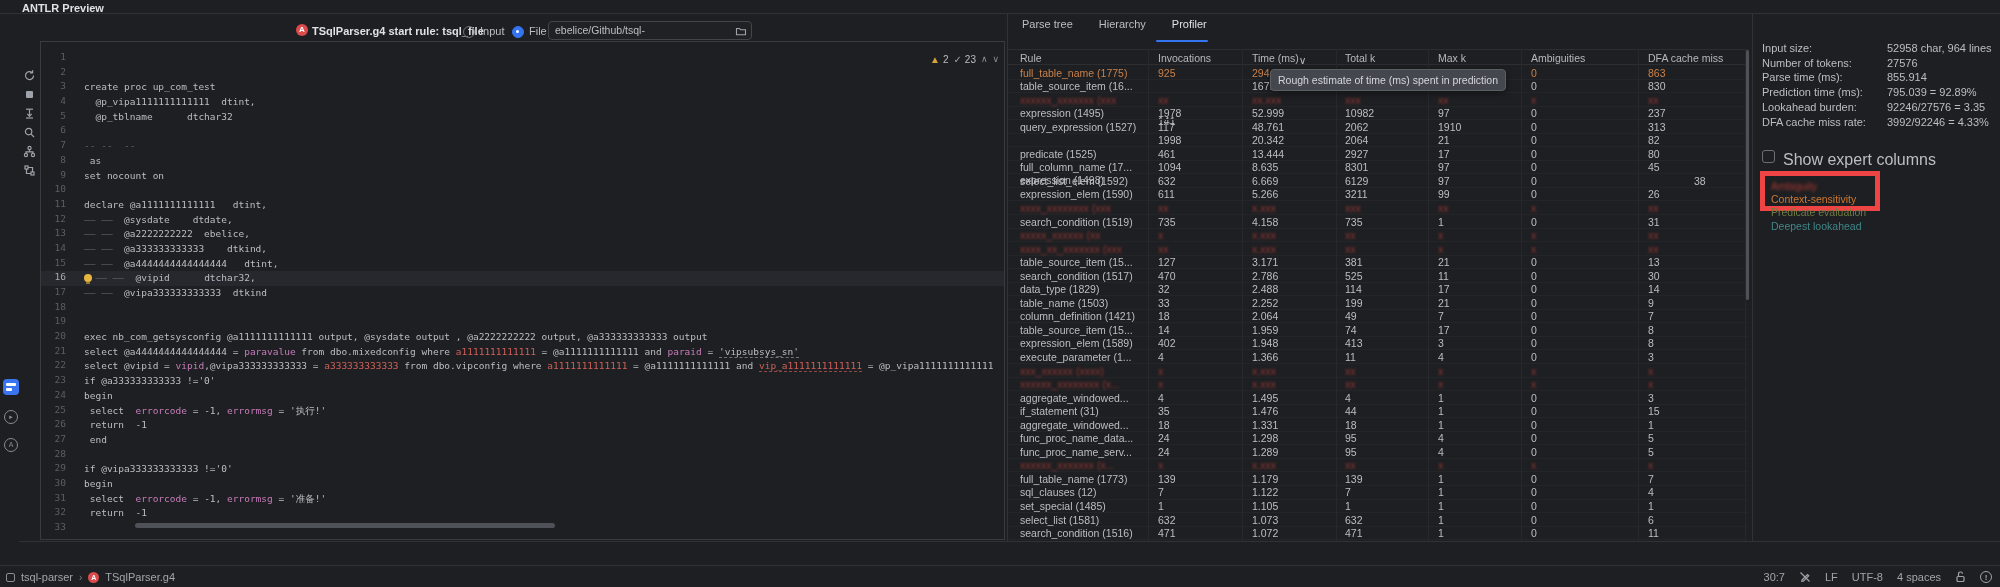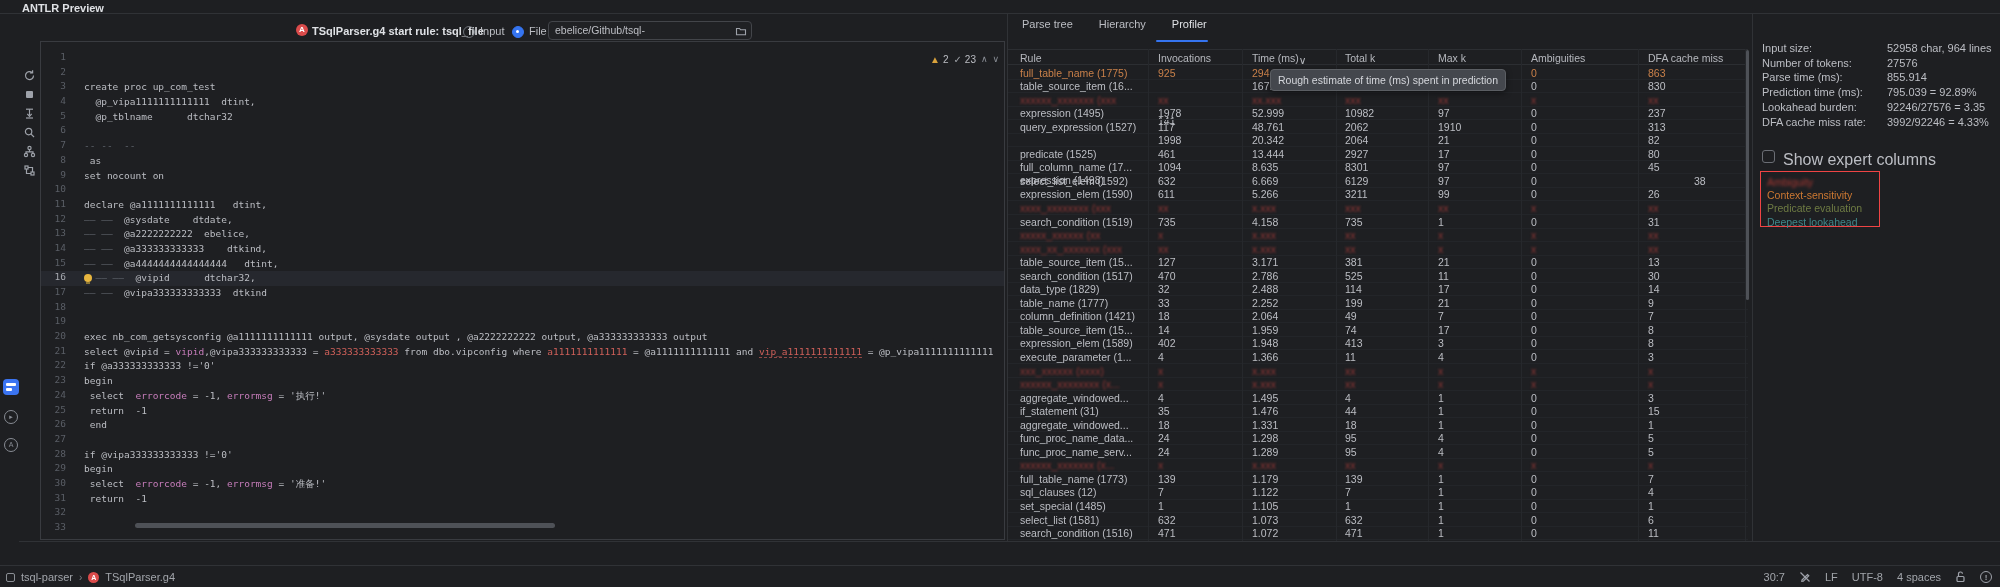"Context-sensitivity" .legend { border: 1px solid #ef4444 -> 5px solid #ef4444; height: 56px -> 40px }
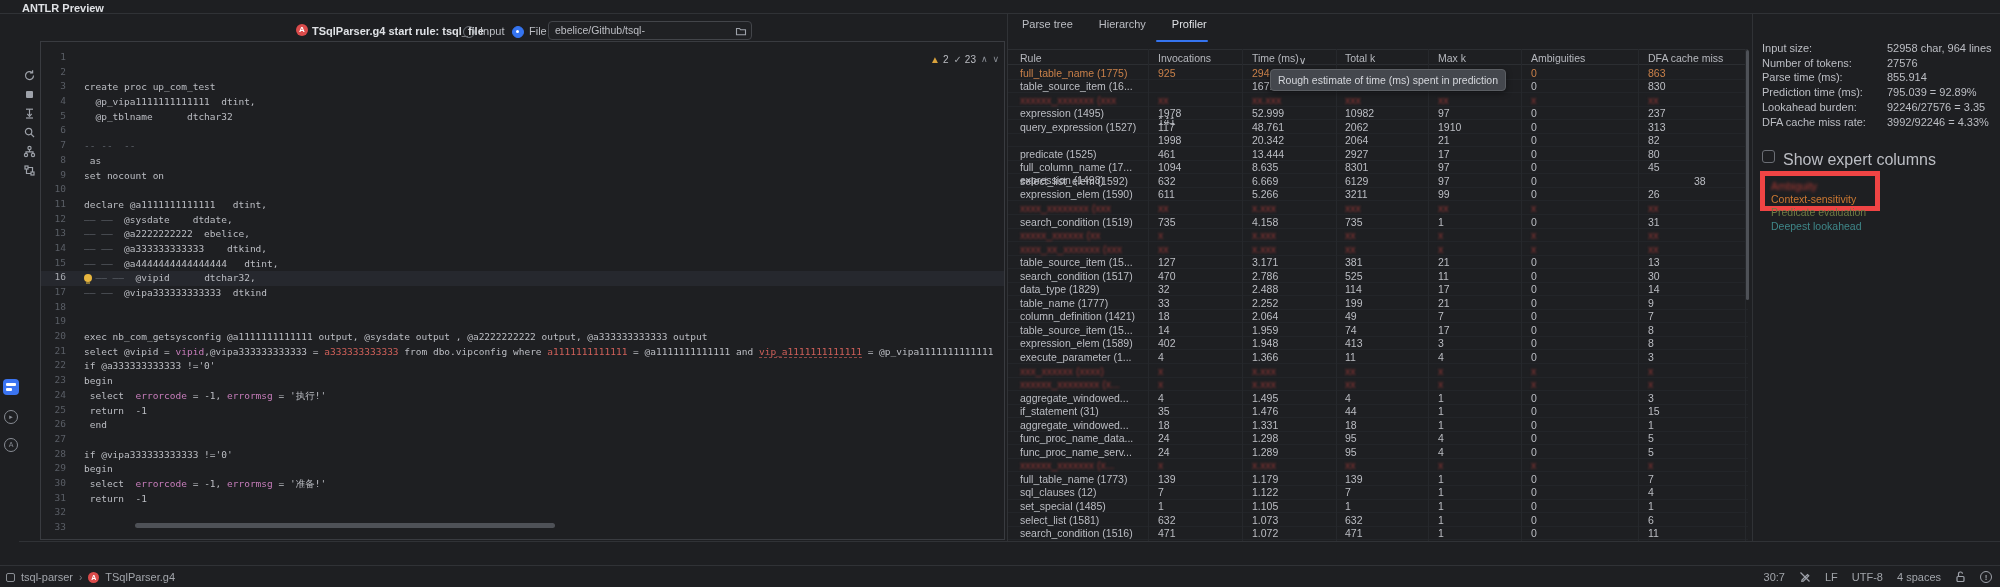"table_name (1777)" span.rname { text: 1777 -> 1503 }
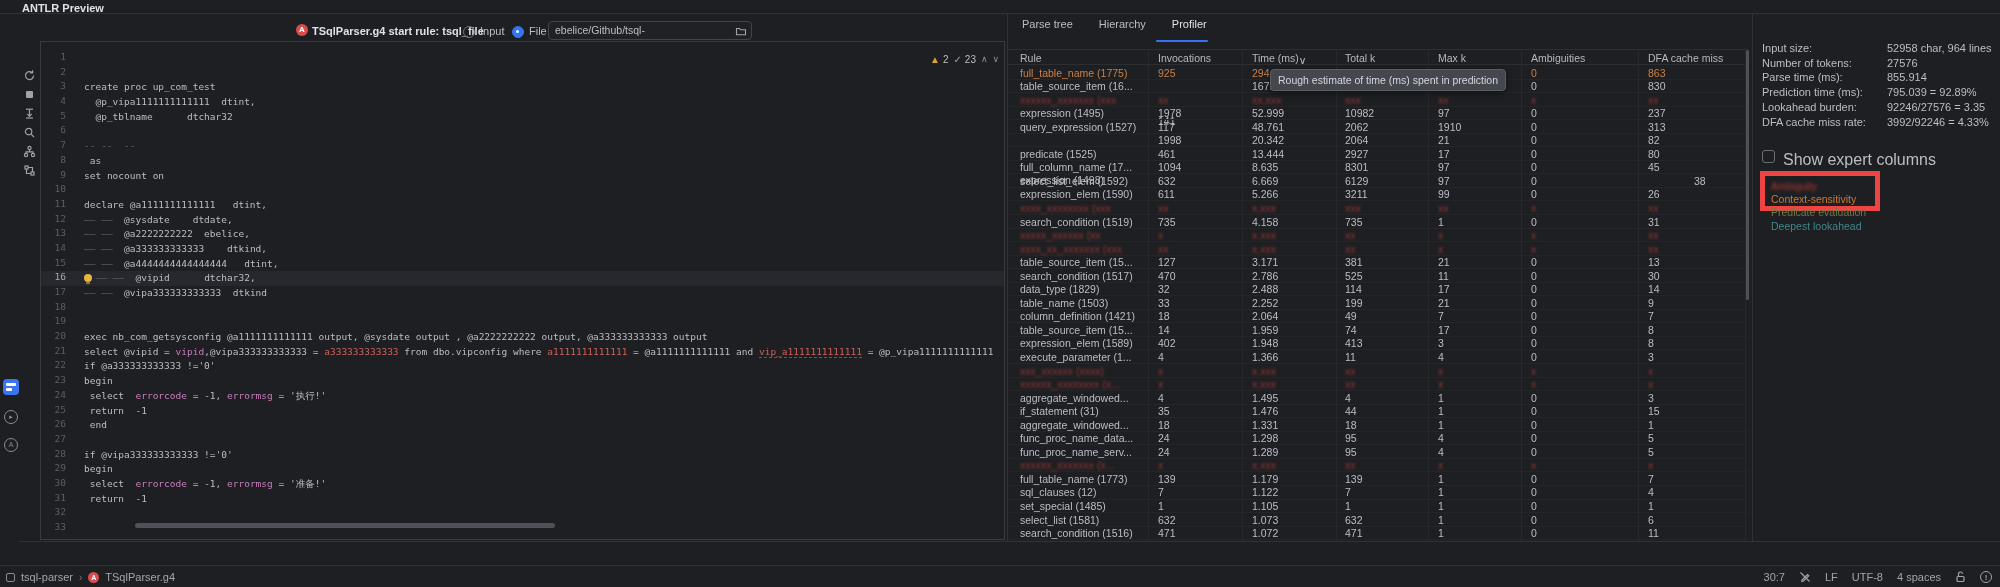"select @a4444444444444444 = paravalue" div.cl { html: none -> <div><span>select @a4444444444444444 = </span><span>paravalue</span><span> from dbo.mixedconfig where </span><span>a1111111111111</span><span> = @a1111111111111 and </span><span>paraid</span><span> = </span><span>'vipsubsys_sn'</span></div> }
